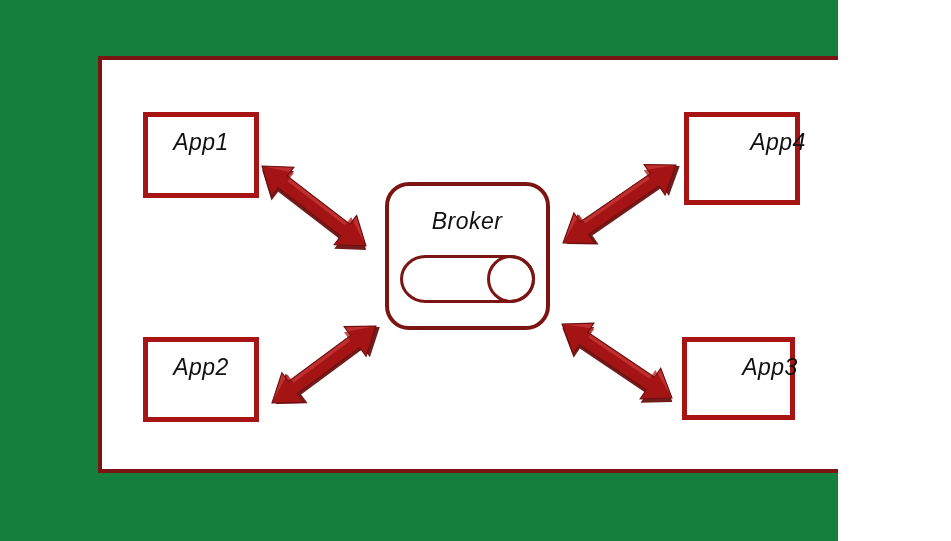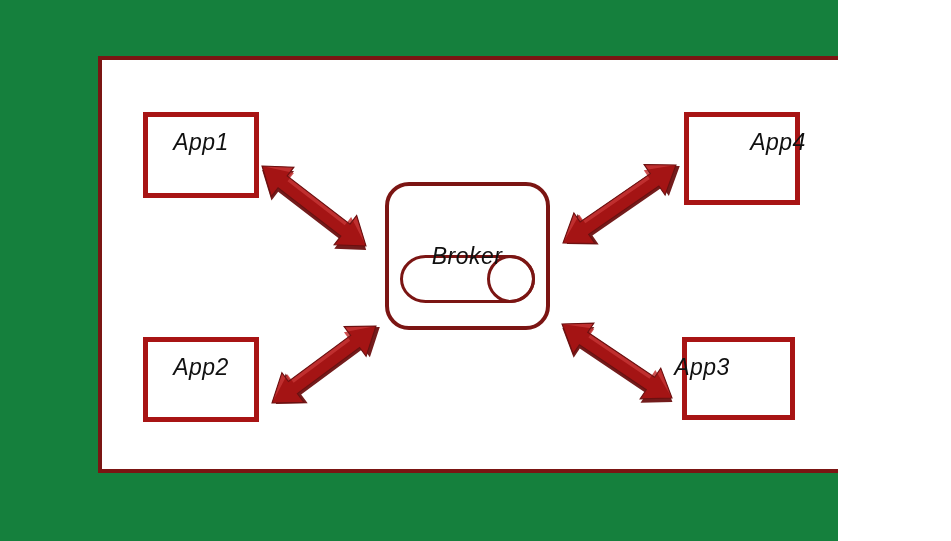"Broker" div.node-label { margin-top: 35px -> none }
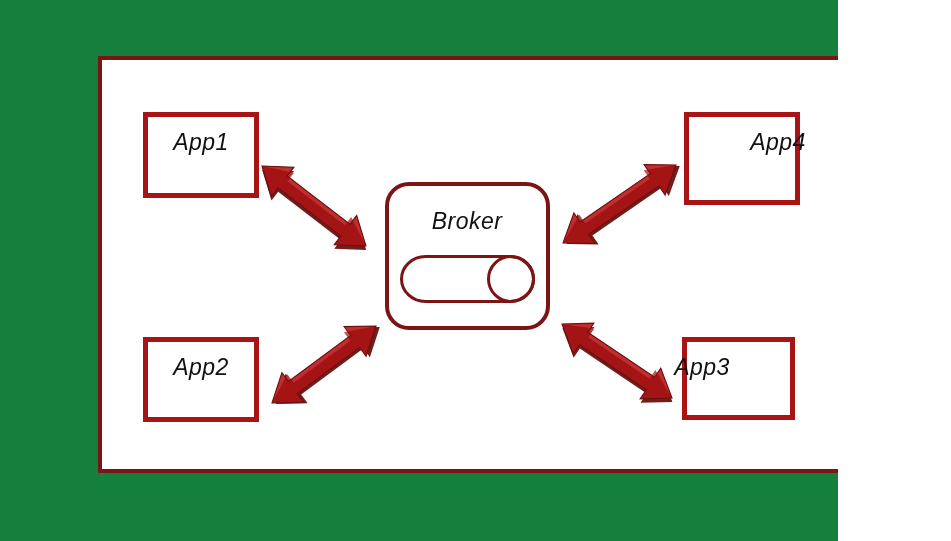"App3" div.node-label { left: 702px -> 770px }
